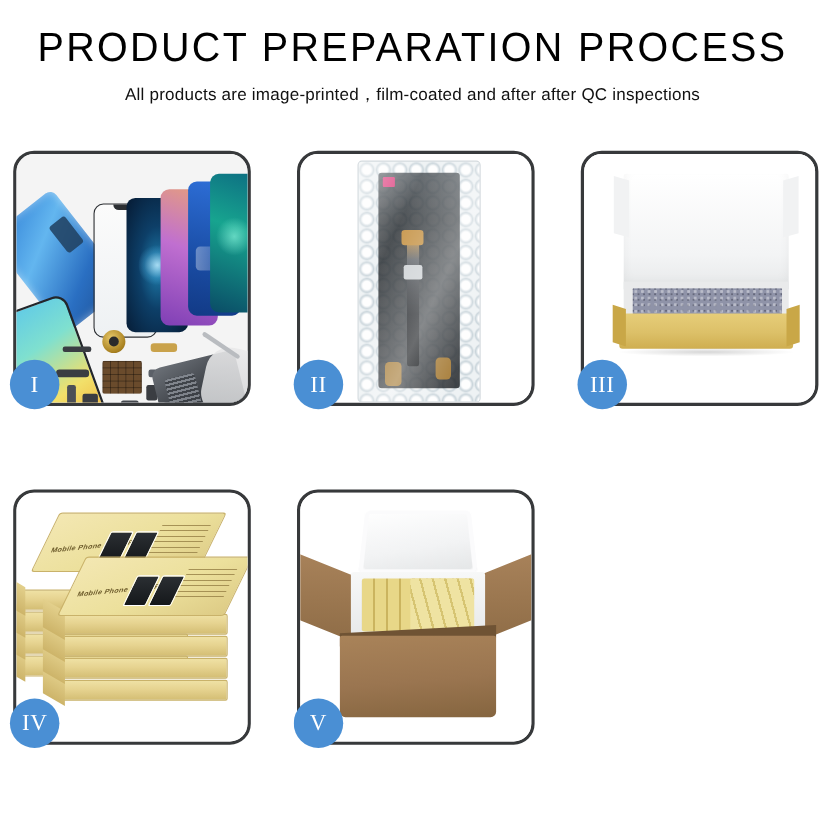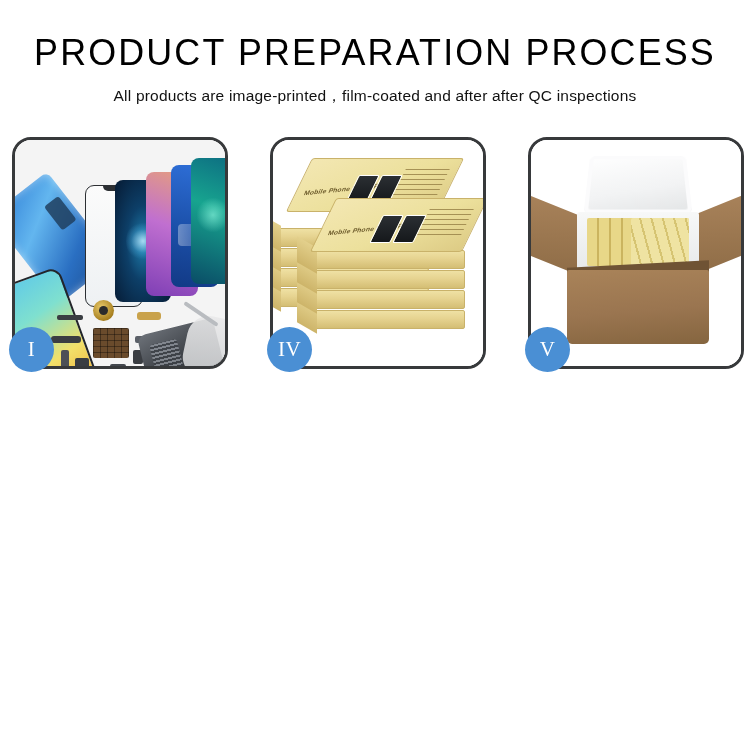"PRODUCT PREPARATION PROCESS" .header { padding-top: 34px -> 24px }
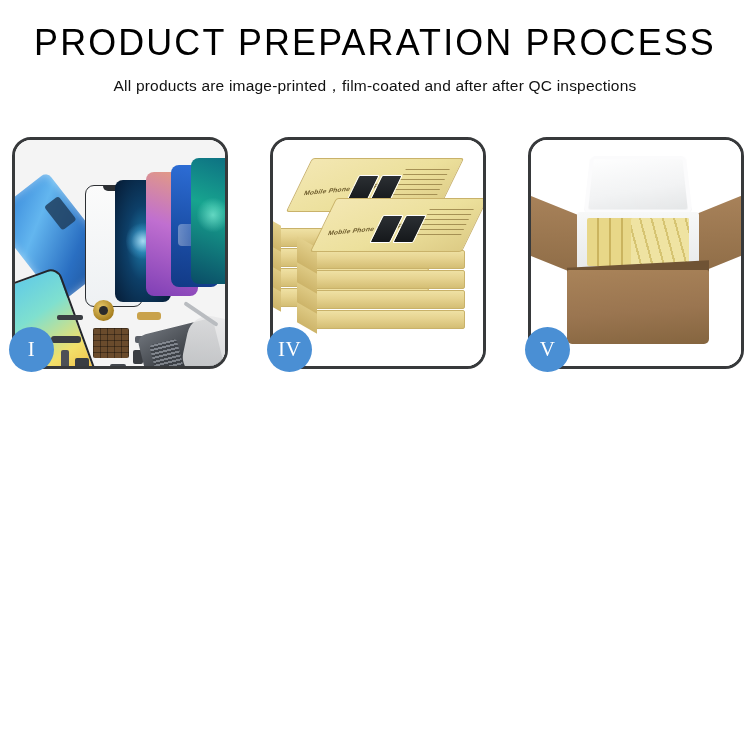"II" div.panel { html: none -> <div> <div> <div> <div></div> <div></div> <div></div> <div></div> <div></div> <div></div> <div></div> <div></div> </div> </div> <div>II</div> </div> }
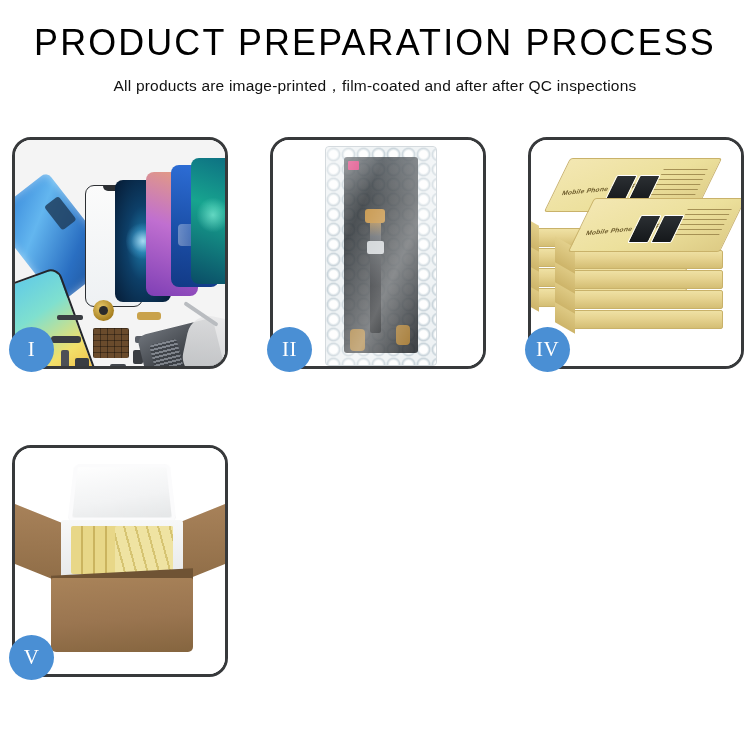"III" div.panel { html: none -> <div> <div> <div></div> <div></div> <div></div> <div></div> <div></div> </div> <div>III</div> </div> }
